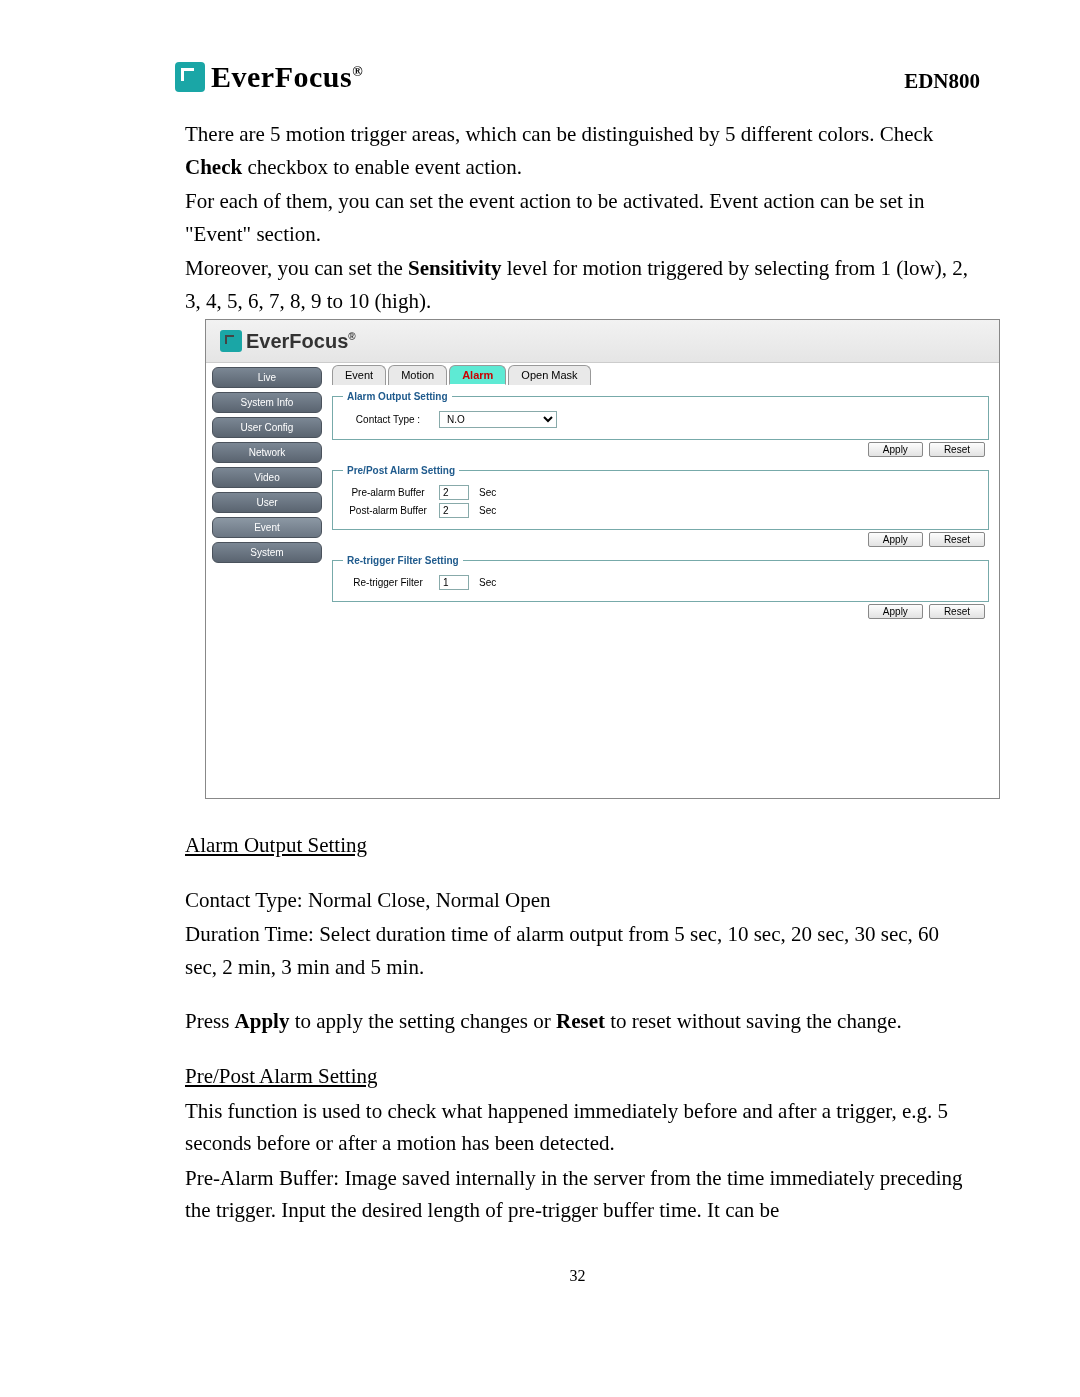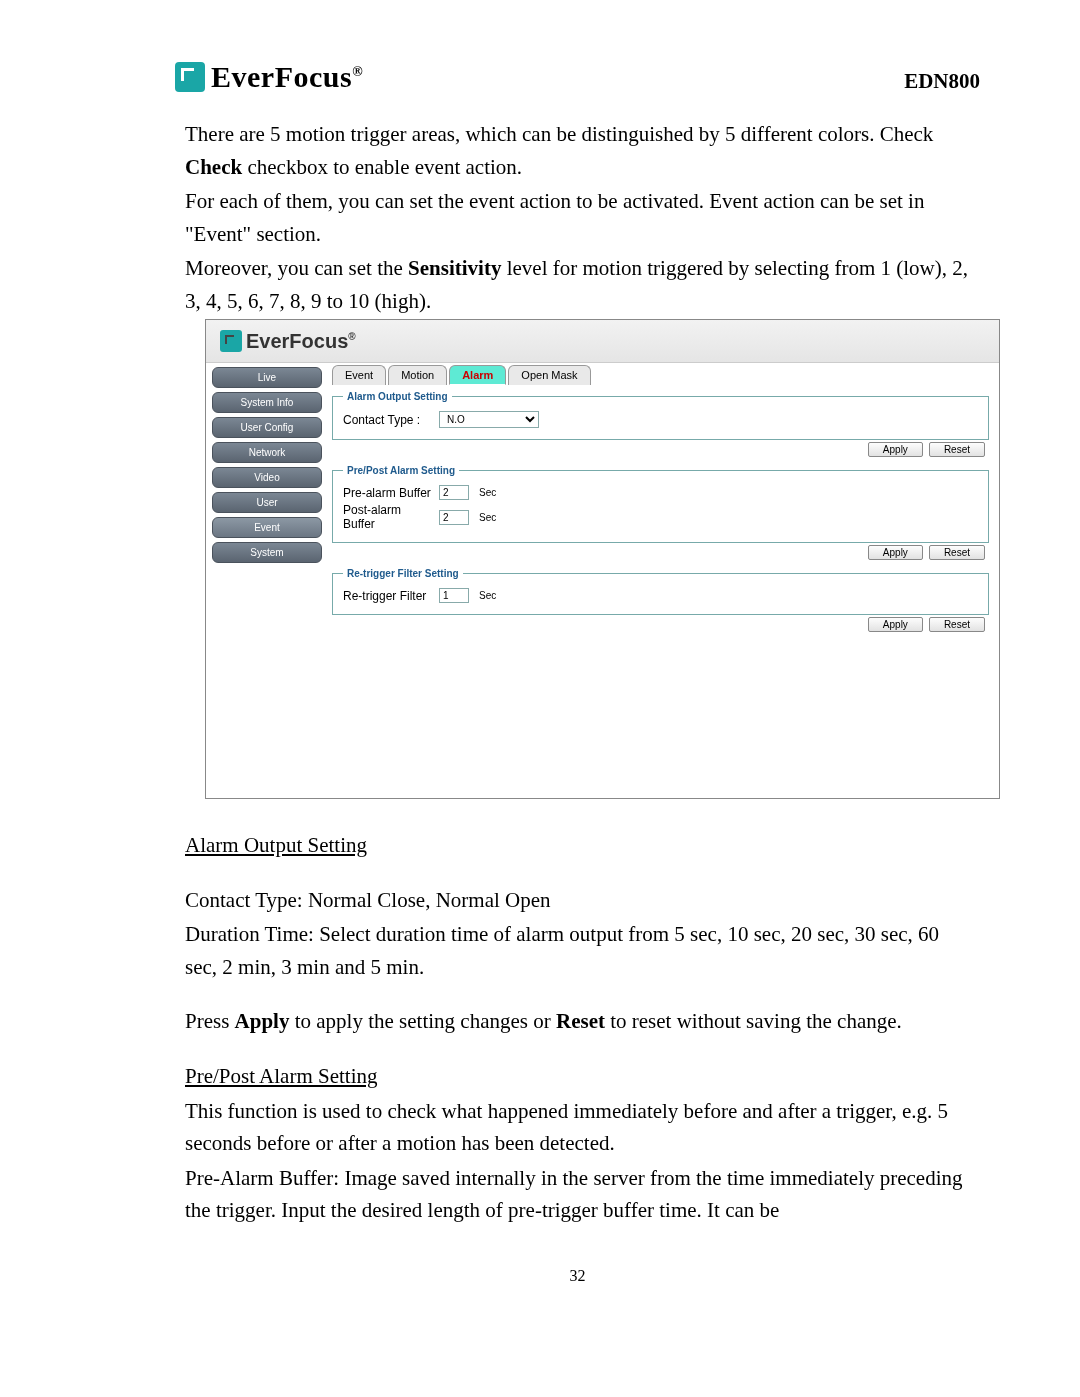"Contact Type :" .lbl { font-size: 12px -> 10px; text-align: none -> center }
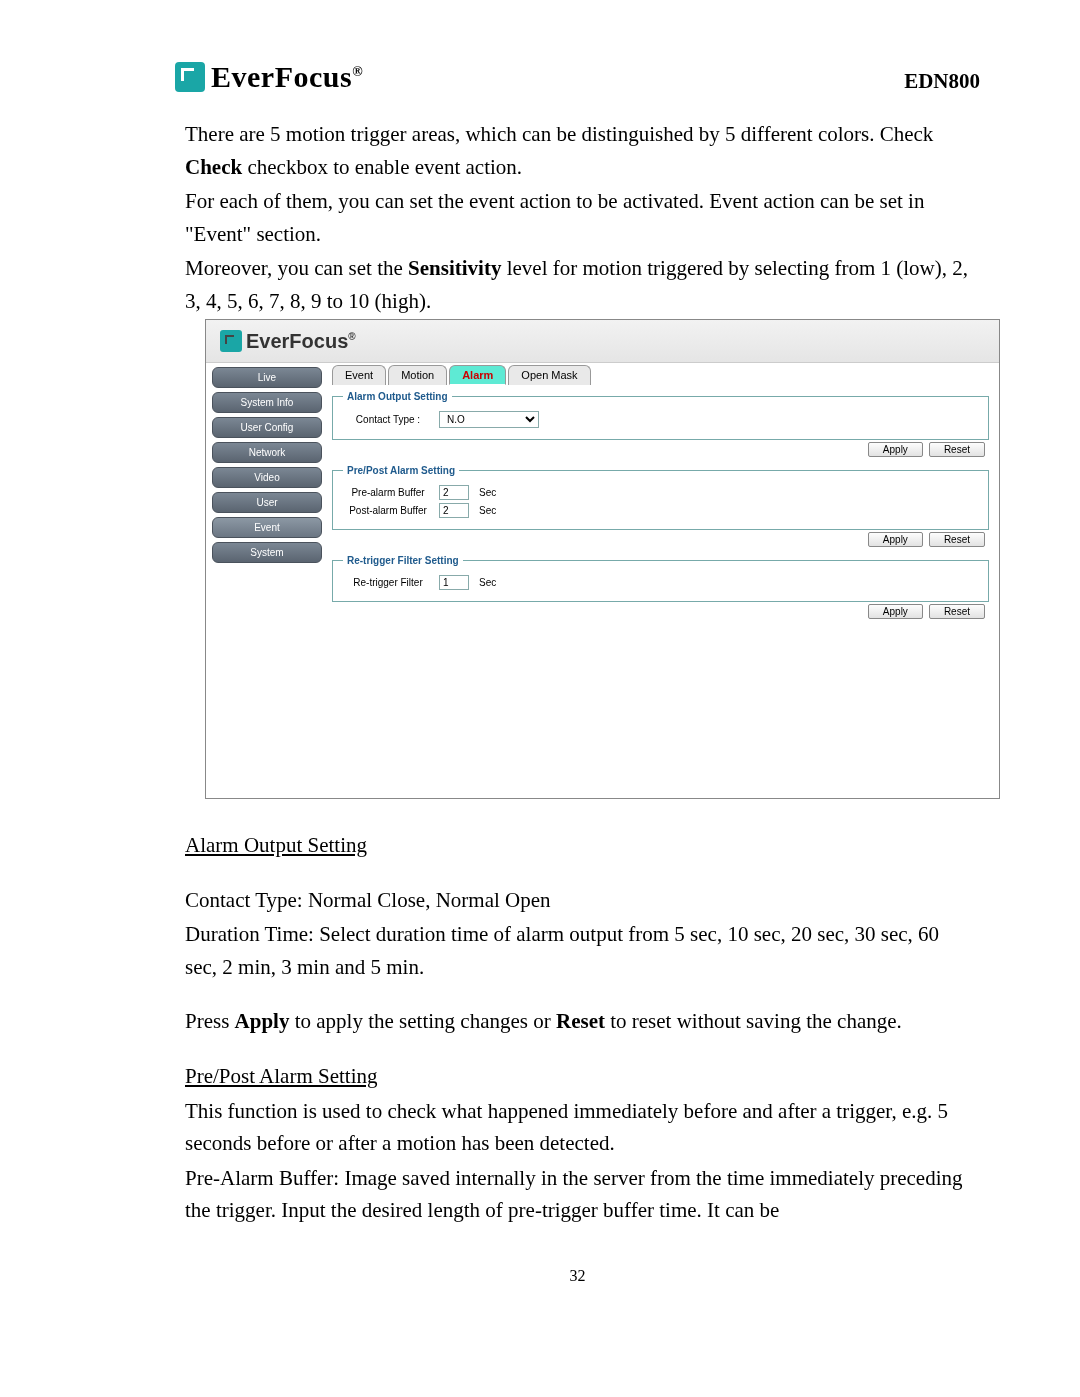"N.O" select { width: 100px -> 118px }
